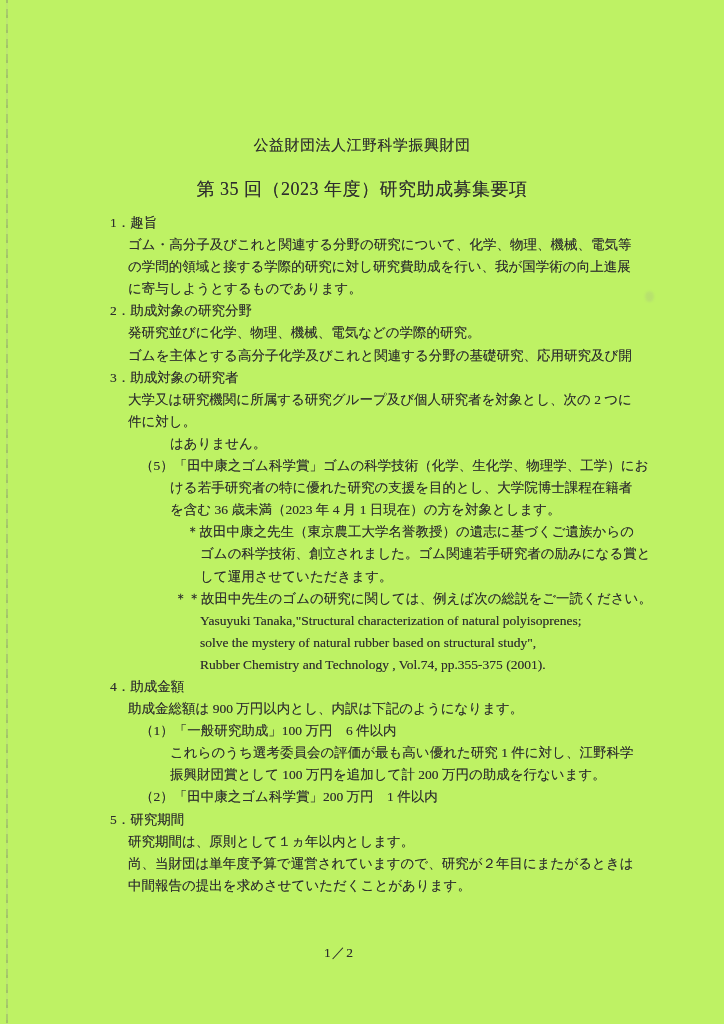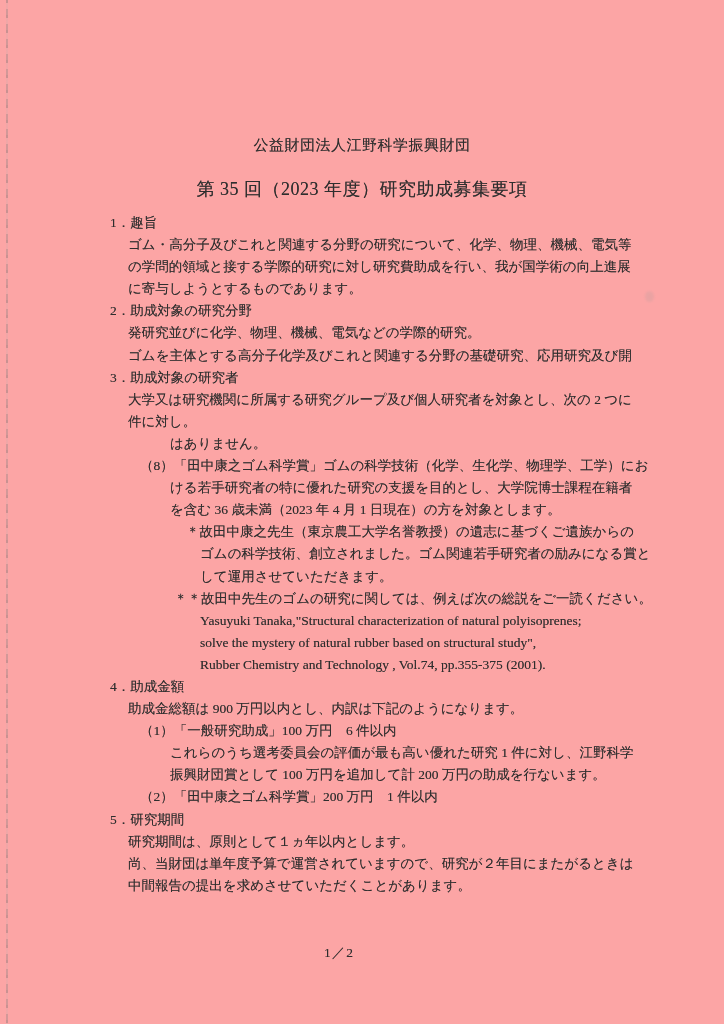"公益財団法人江野科学振興財団" .page { background: #fca5a5 -> #bef264 }
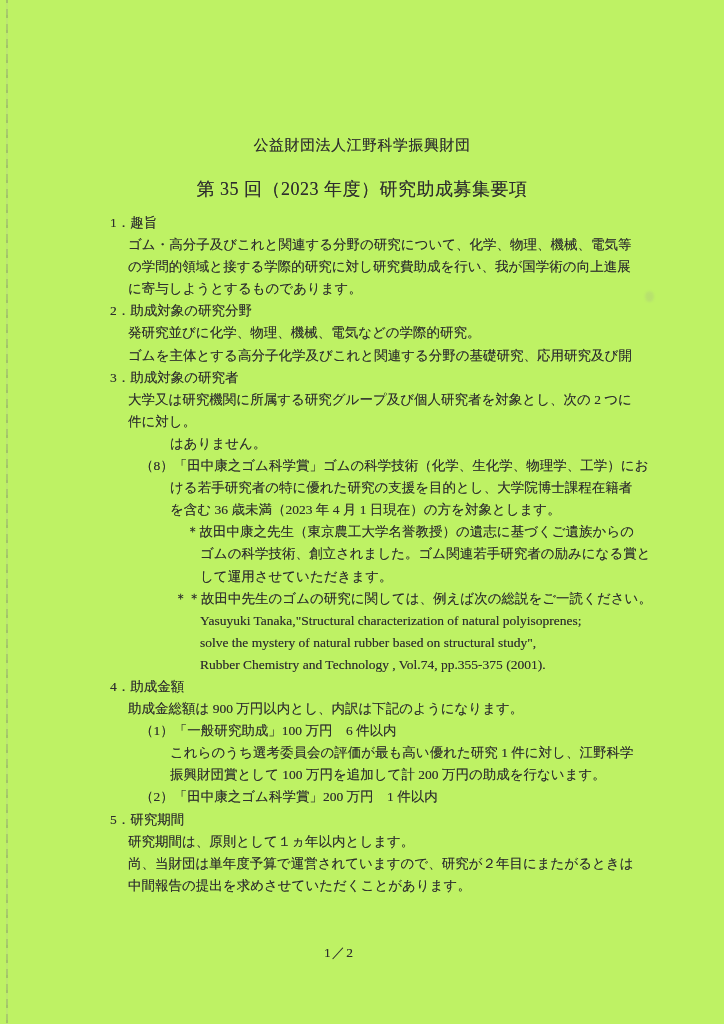"（8）「田中康之ゴム科学賞」ゴムの科学技術（化学、生化学、物理学、工学）にお" div.i { text: 8 -> 5 }
